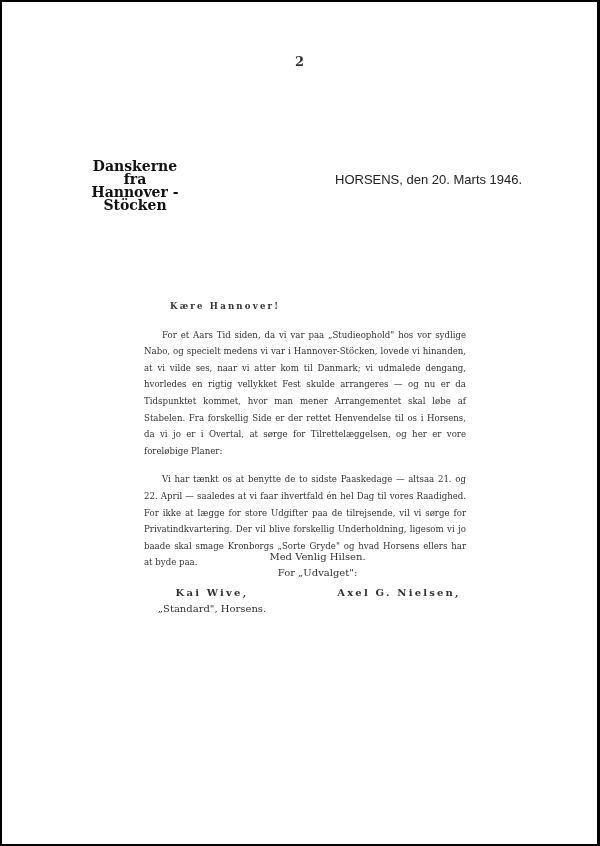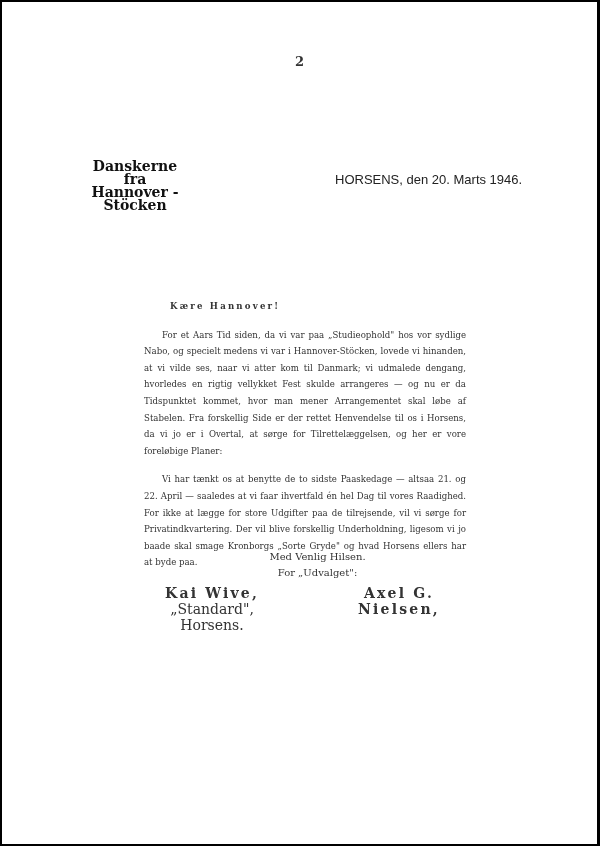"Kai Wive," .sig { font-size: 14px -> 10px }
